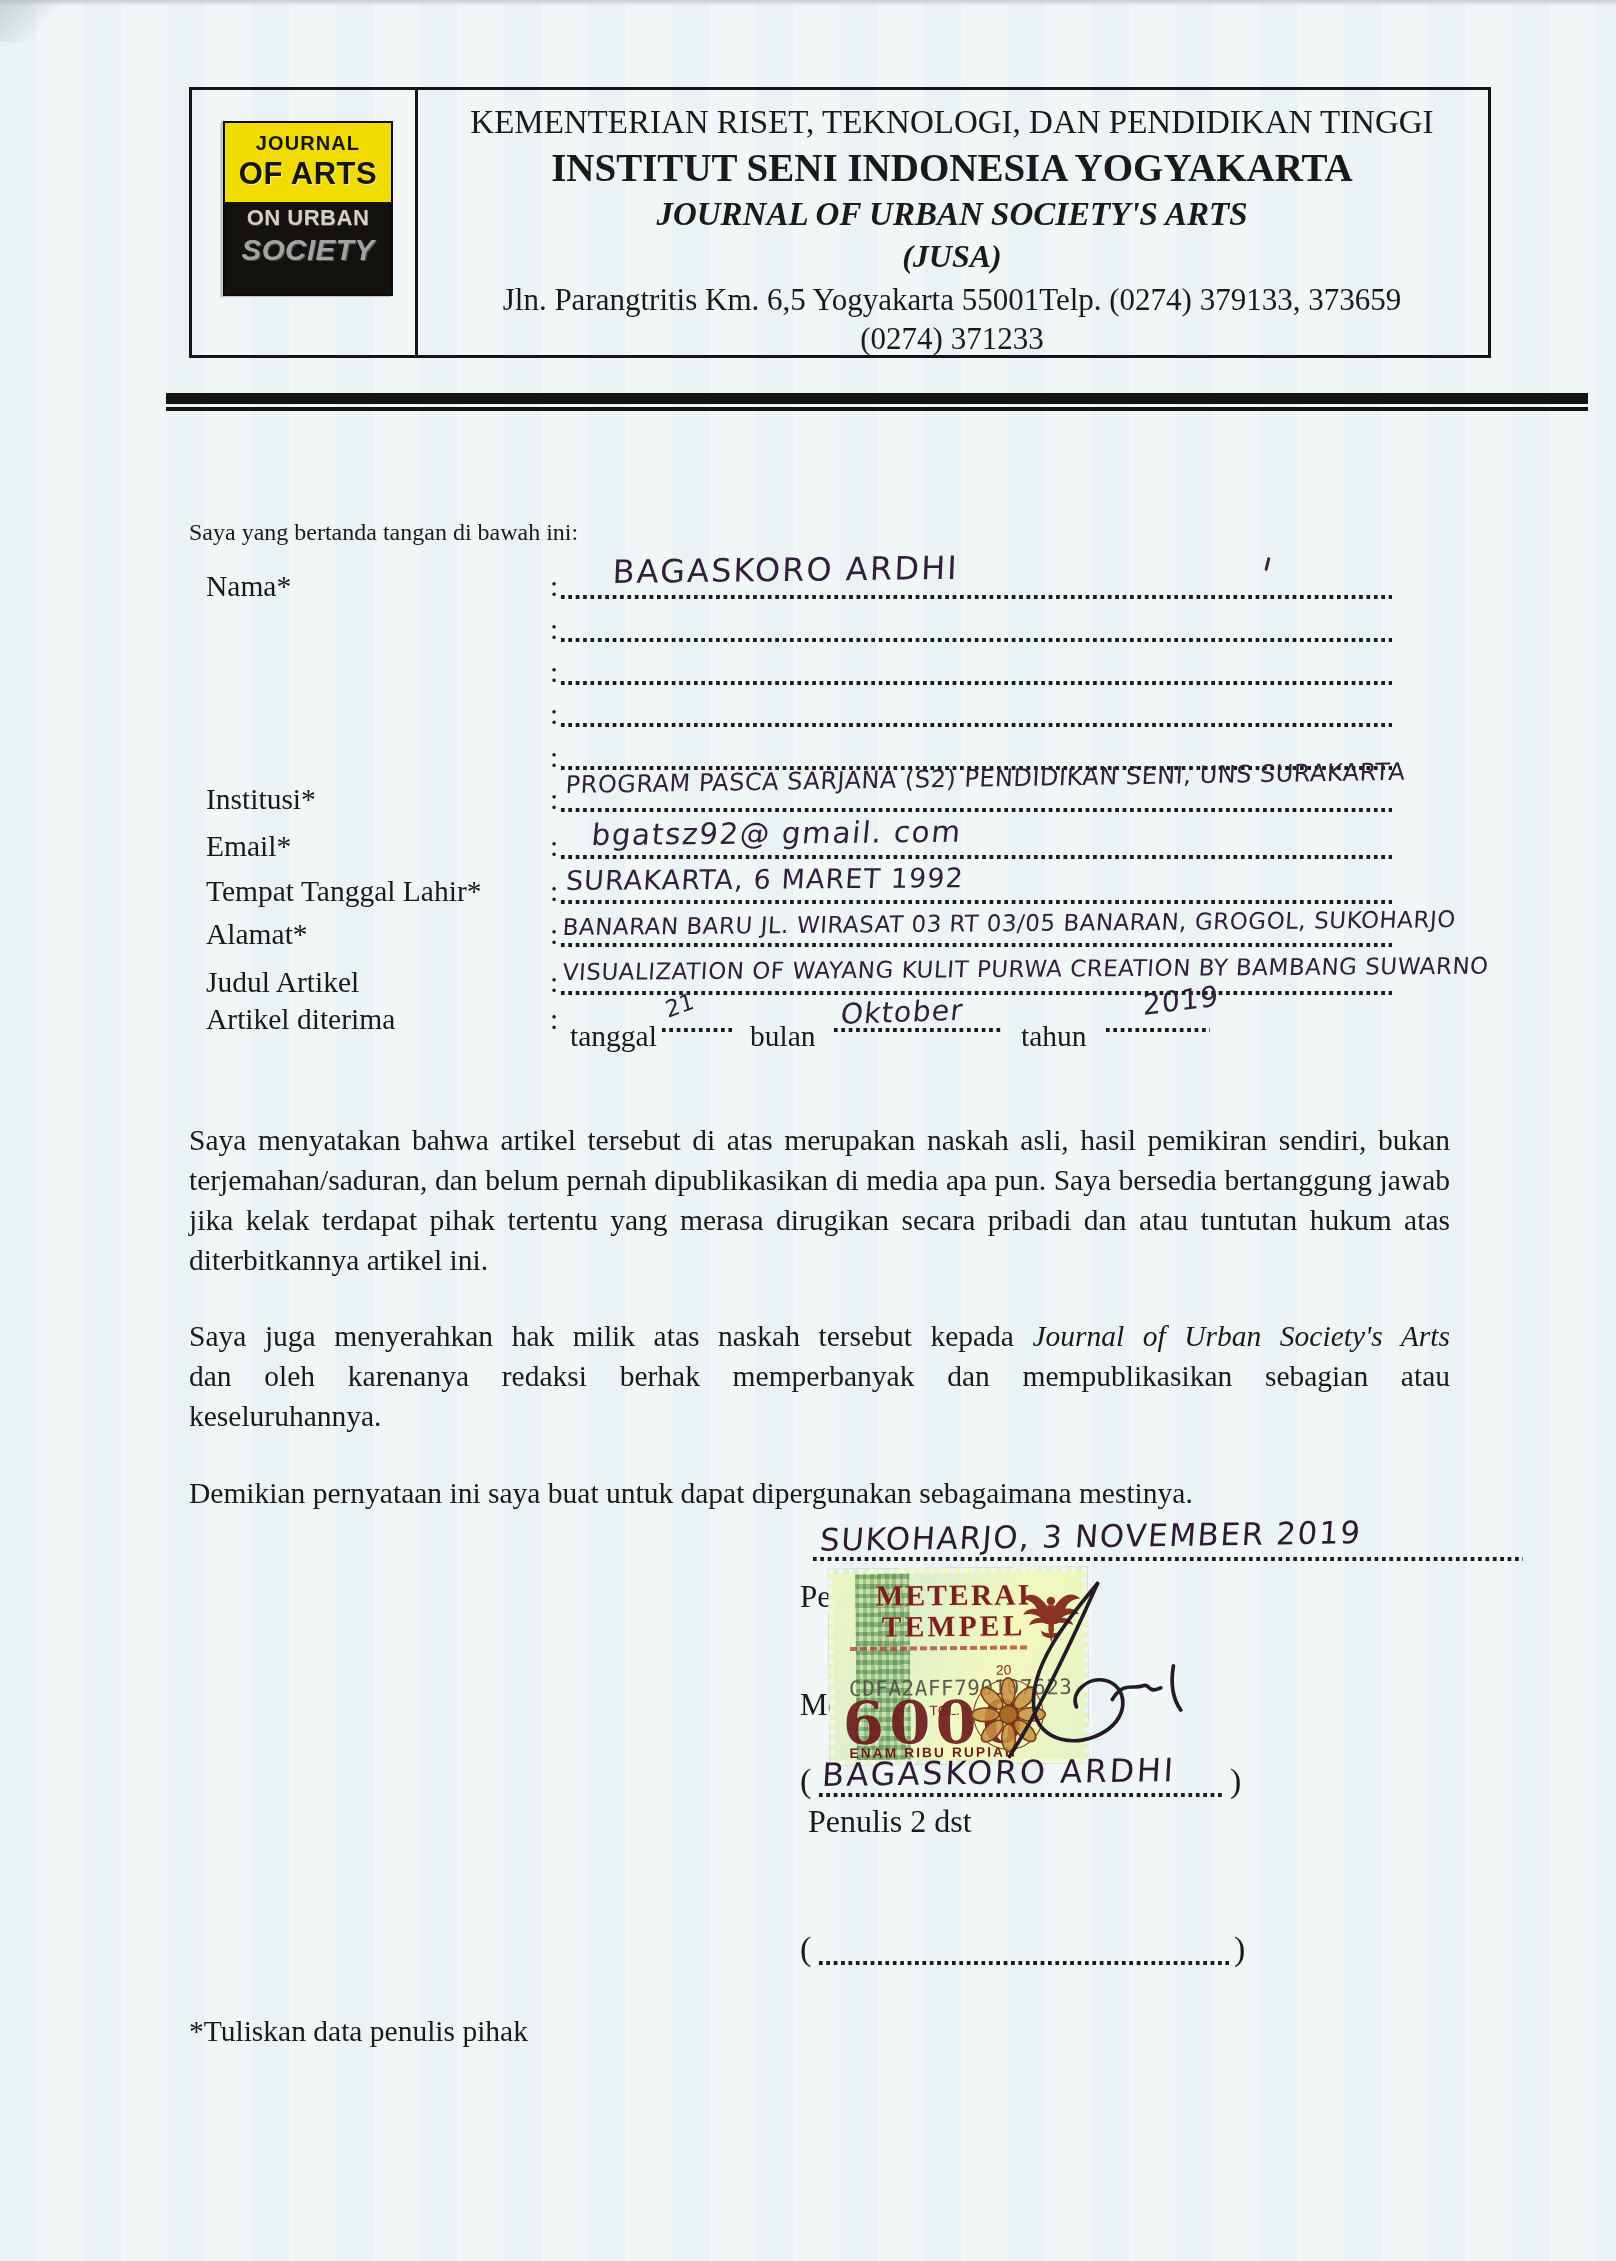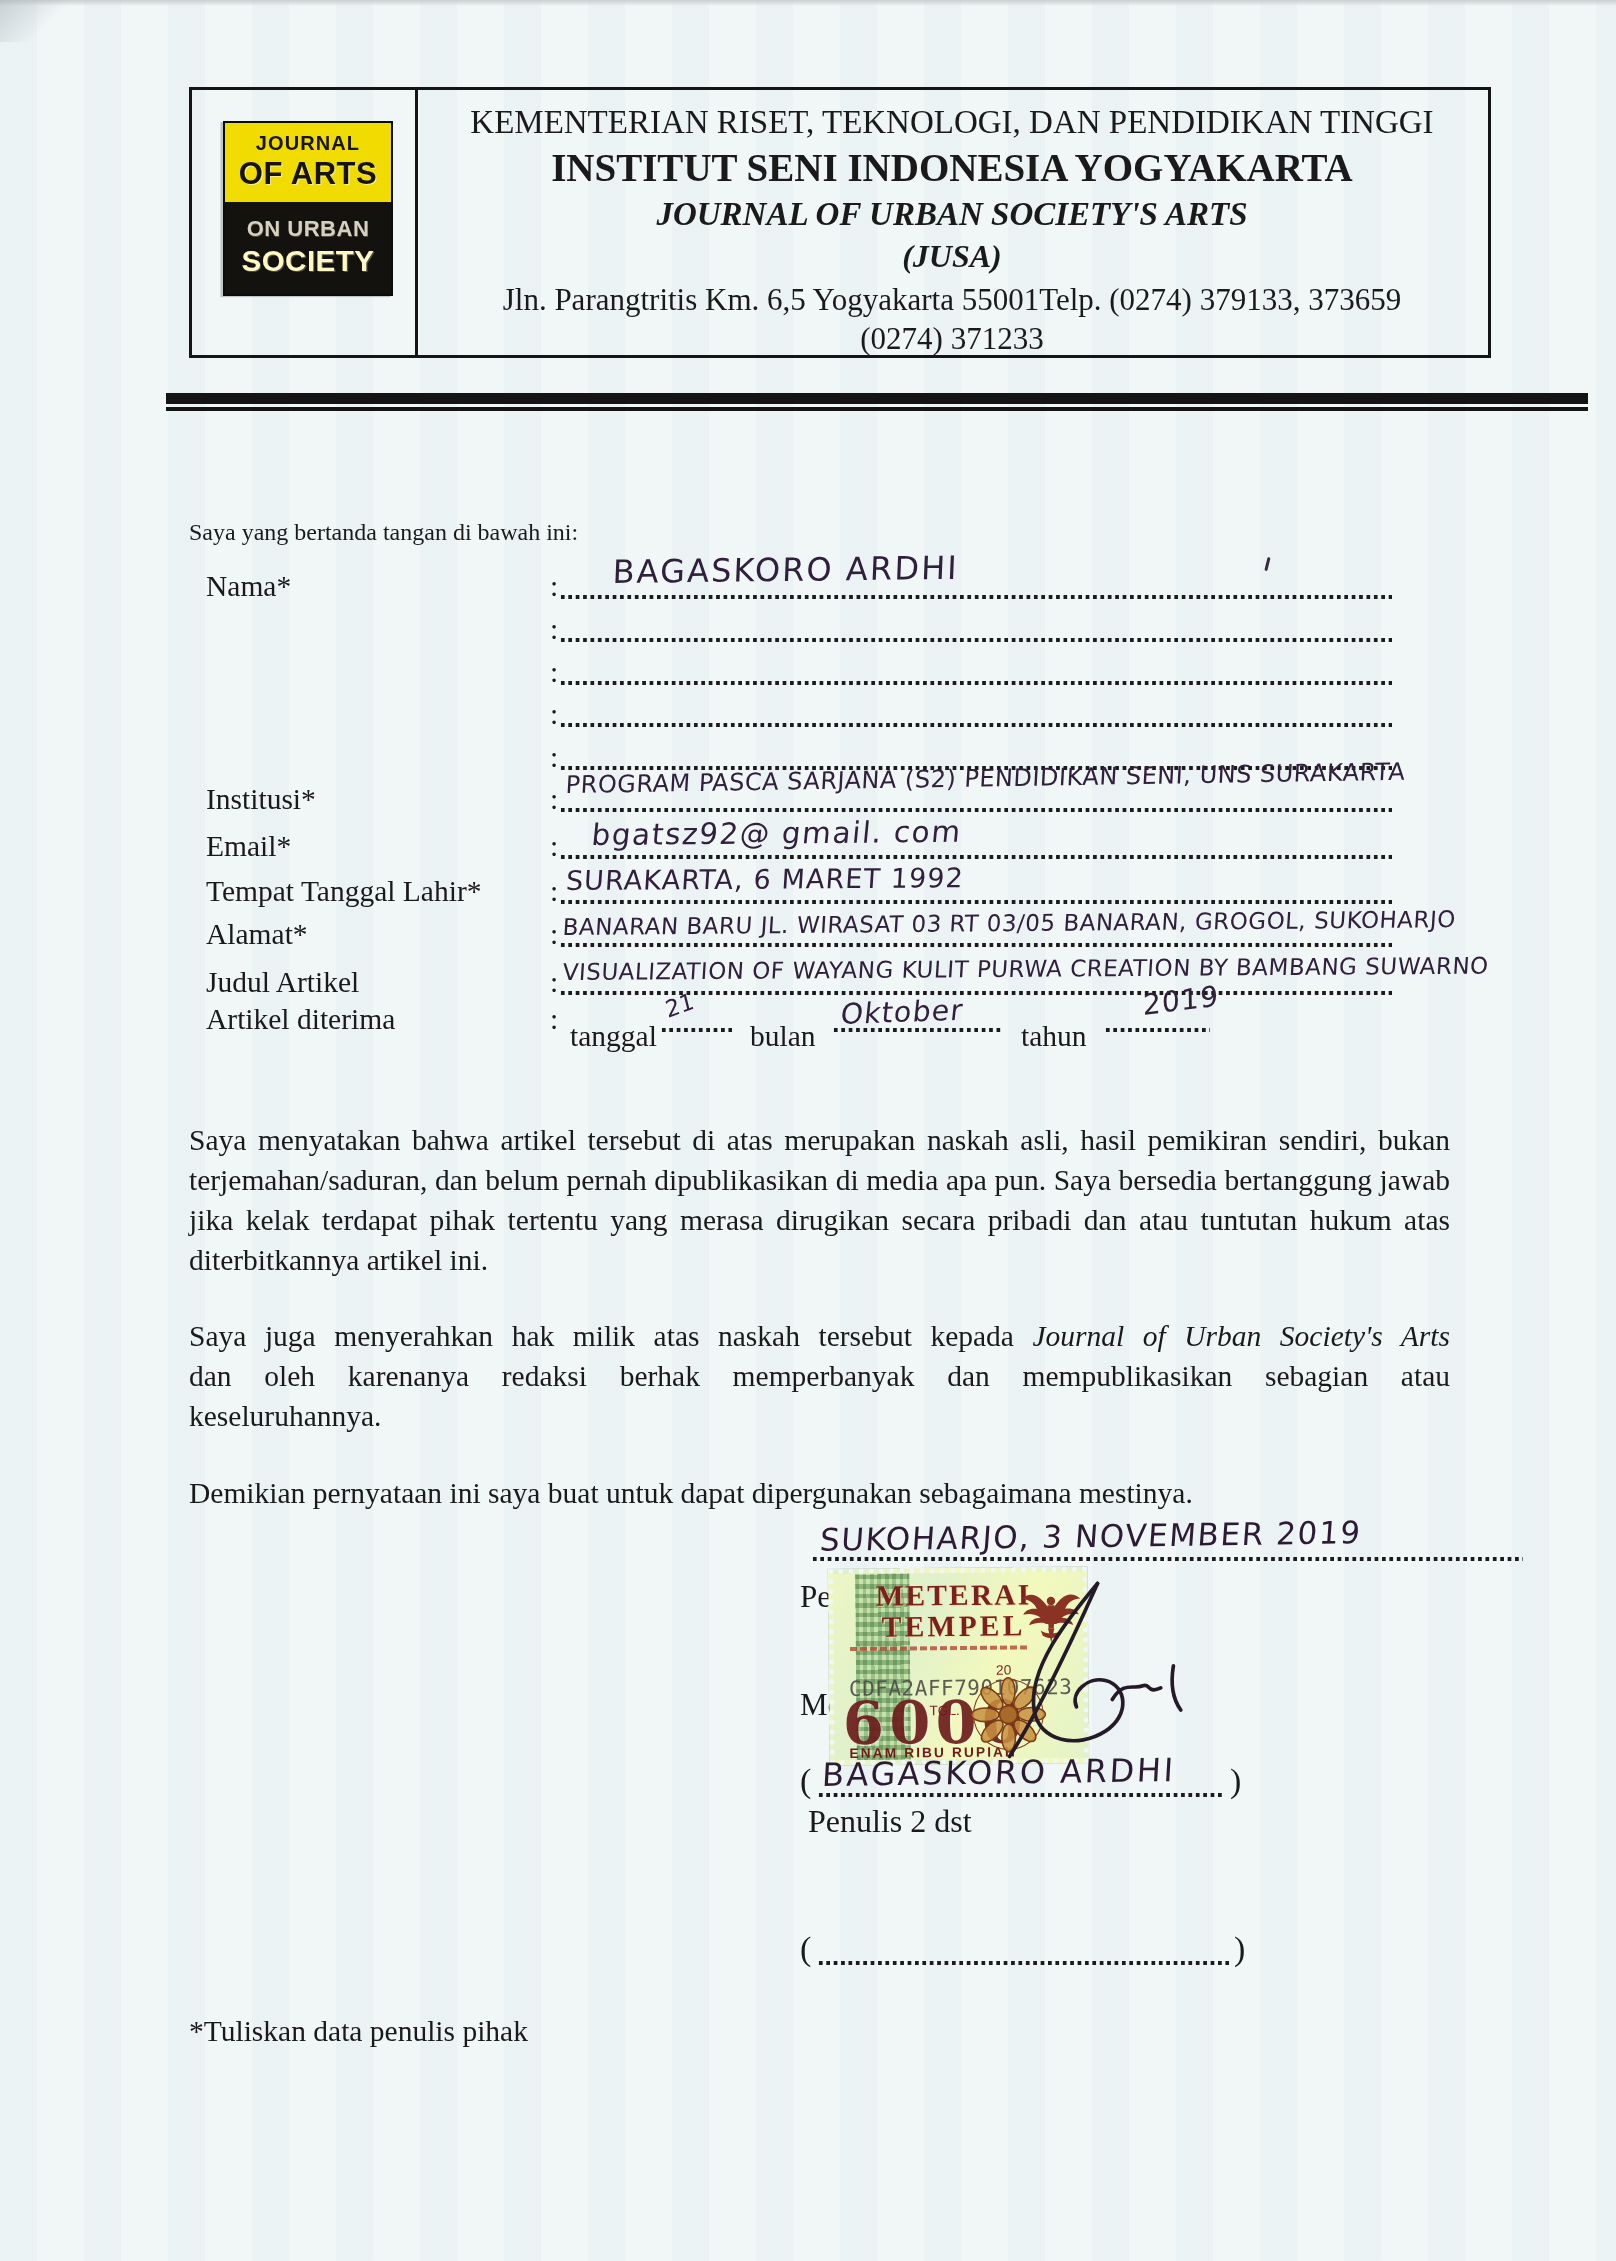"ON URBAN" .logo-bottom { padding-top: 14px -> 3px }
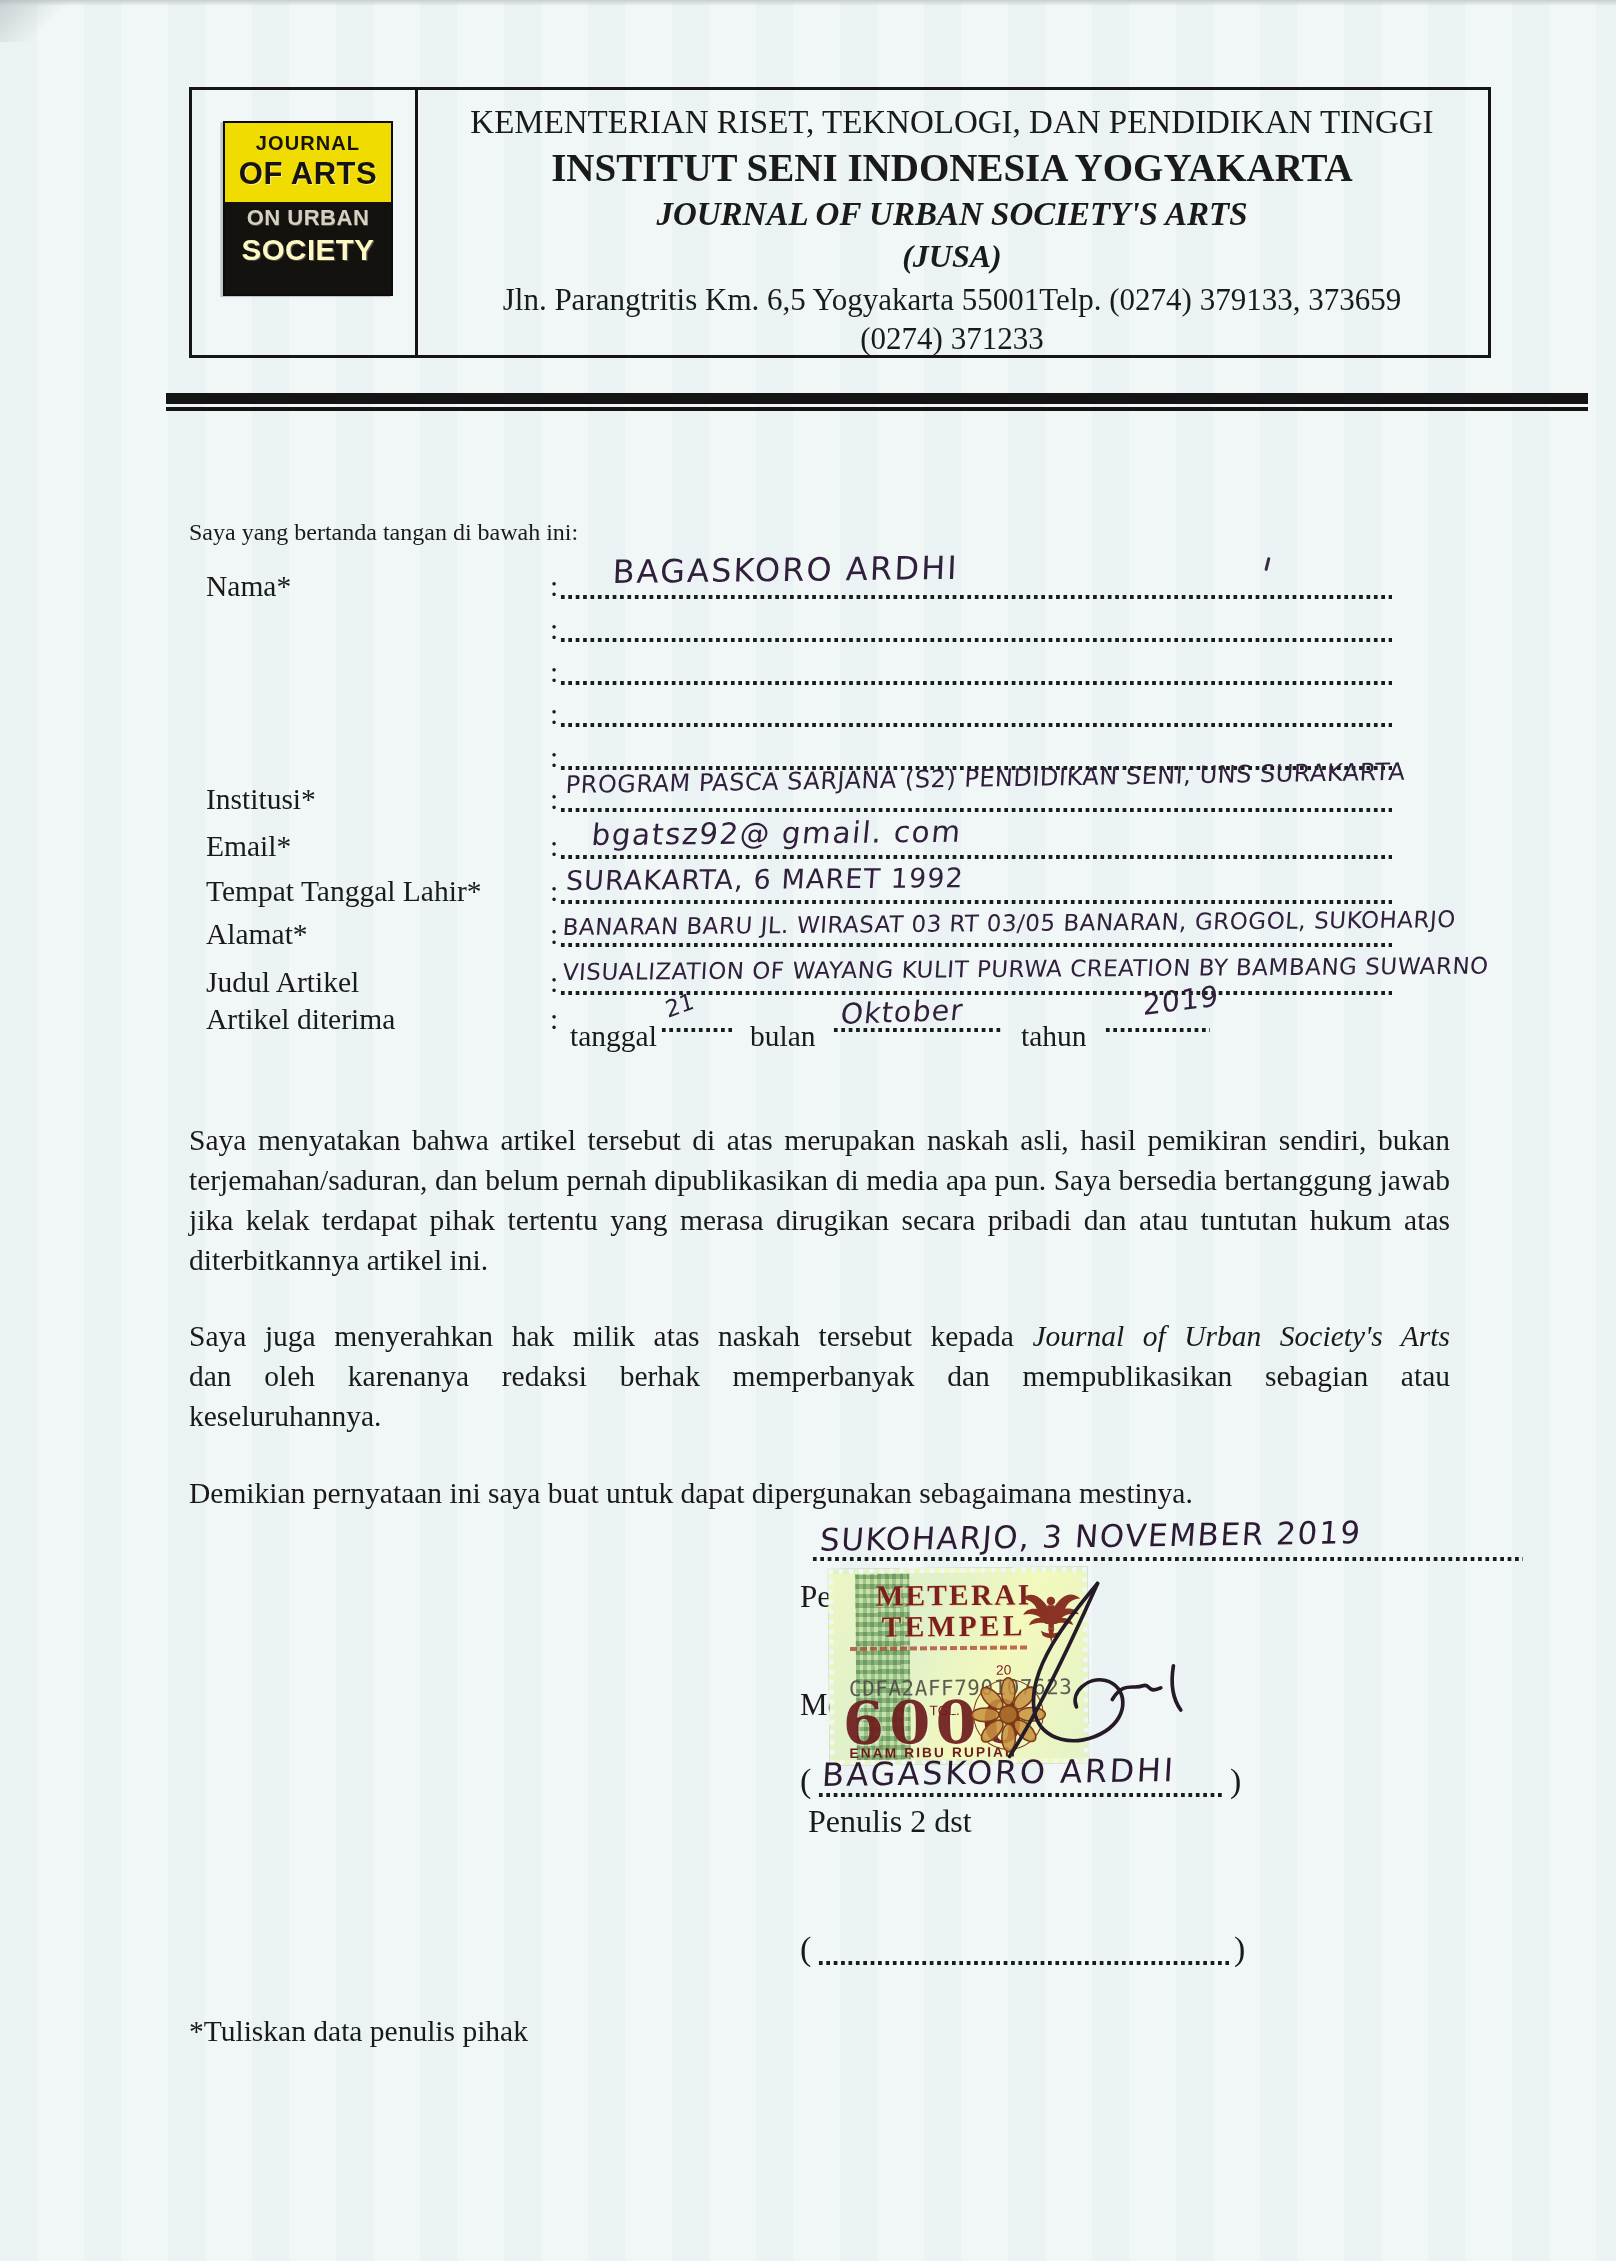"SOCIETY" .logo-bottom .l4 { color: #fef9c3 -> #a3a3a3; font-style: none -> italic }
